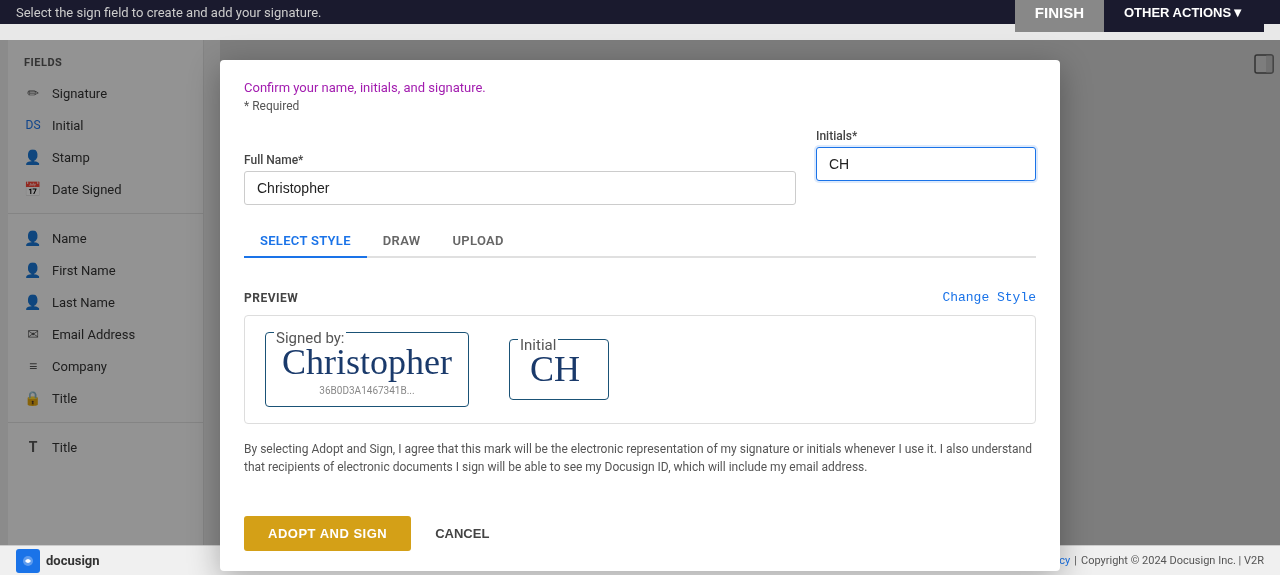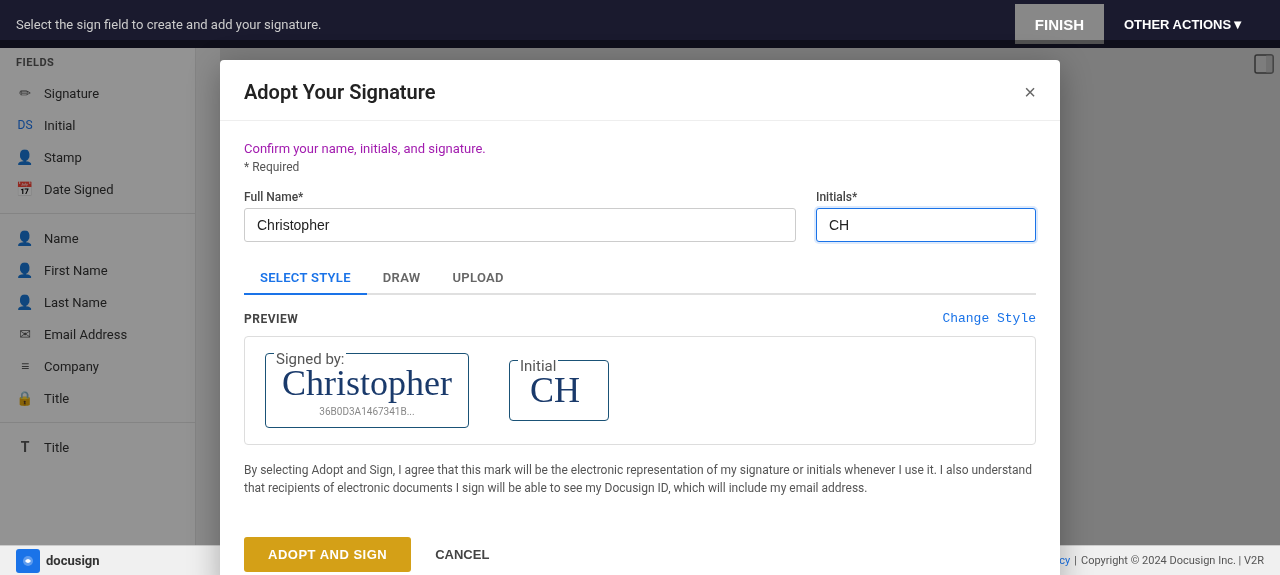"Select the sign field to" .top-bar { height: 48px -> 24px }
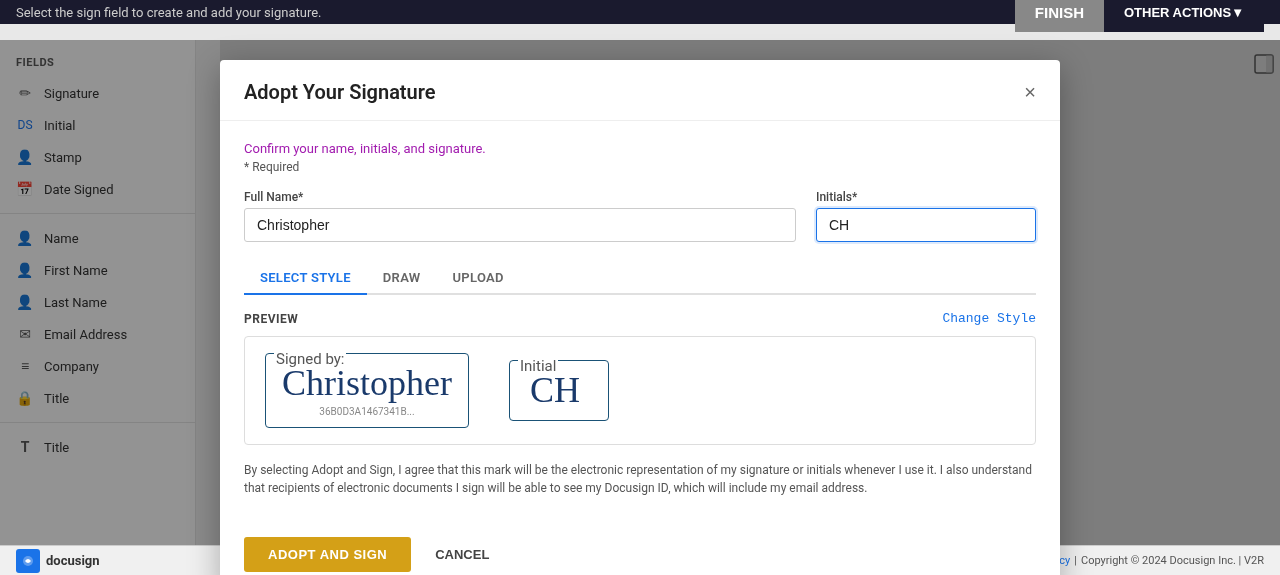"FIELDS" .sidebar { left: 0 -> 8px }
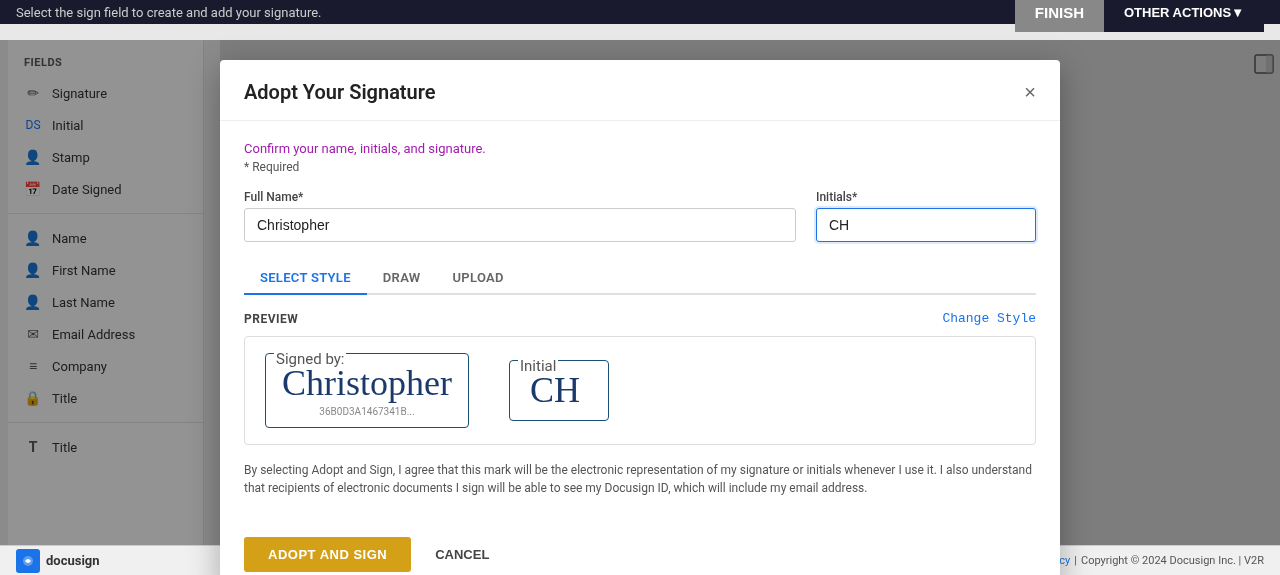"Adopt Your Signature" div.modal-header { html: <div> <span>Adopt Your Signature</span> <button>×</button> </div> -> none }
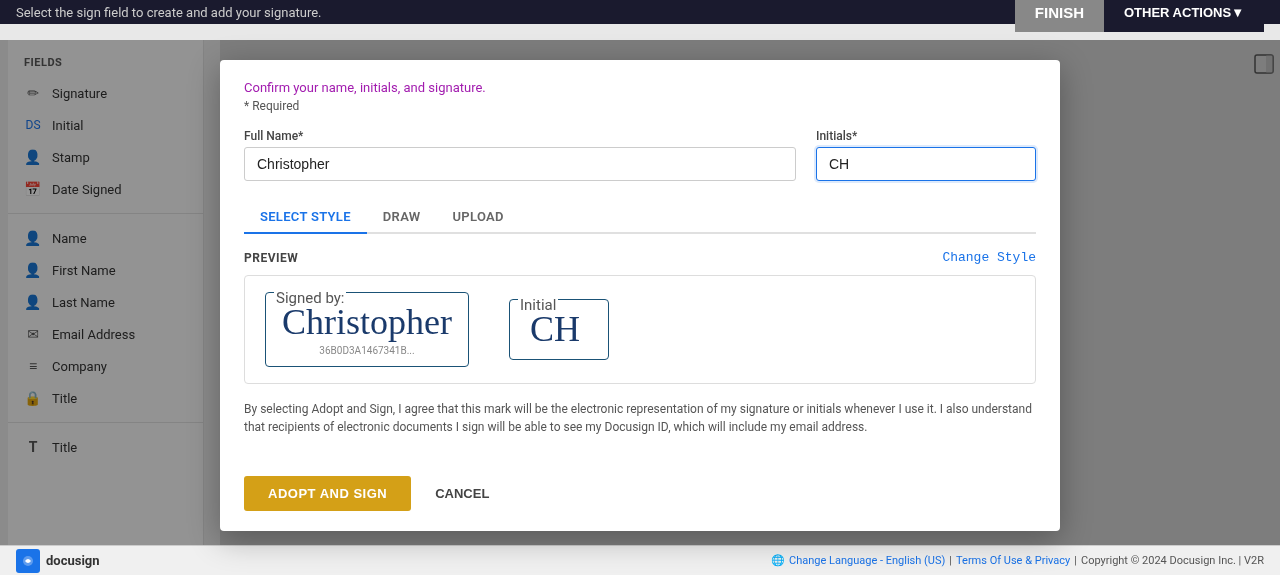"Full Name*" .form-group.full { margin-top: none -> 24px }
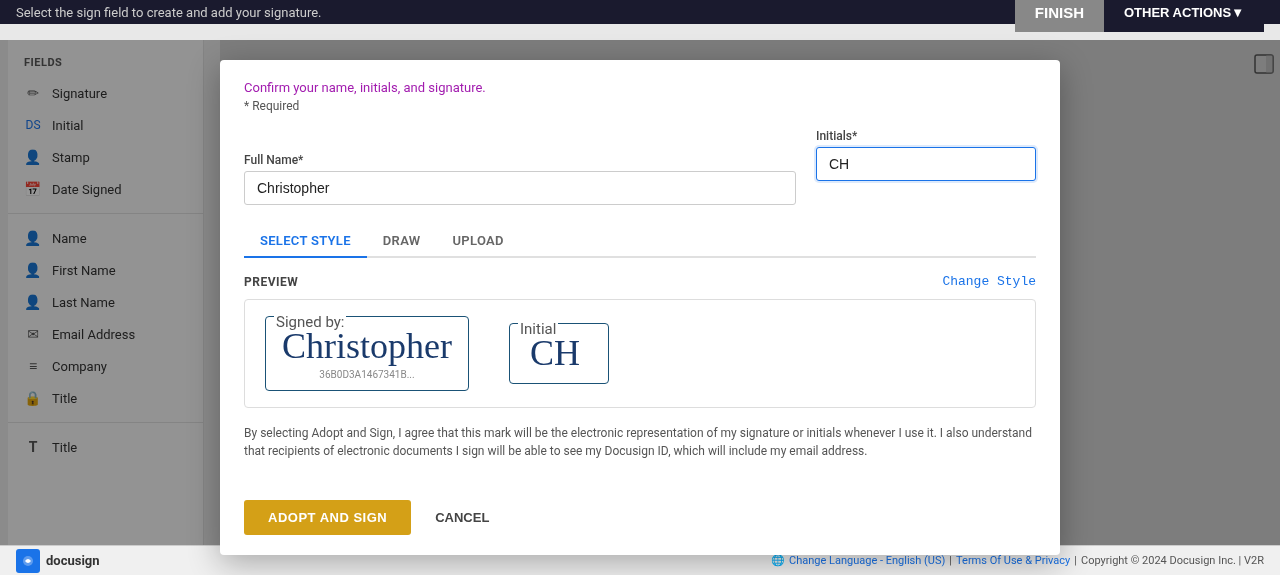"SELECT STYLE" .tabs { margin-bottom: 16px -> 32px }
